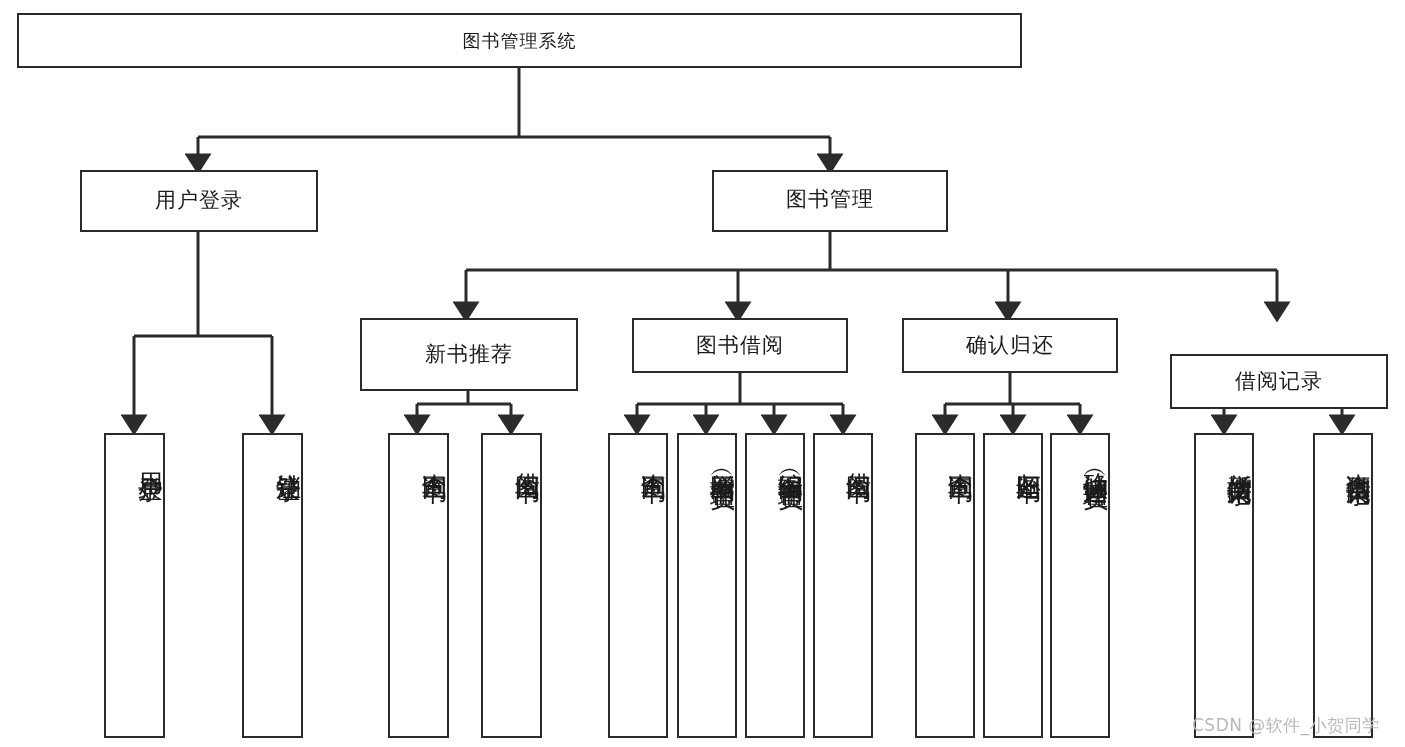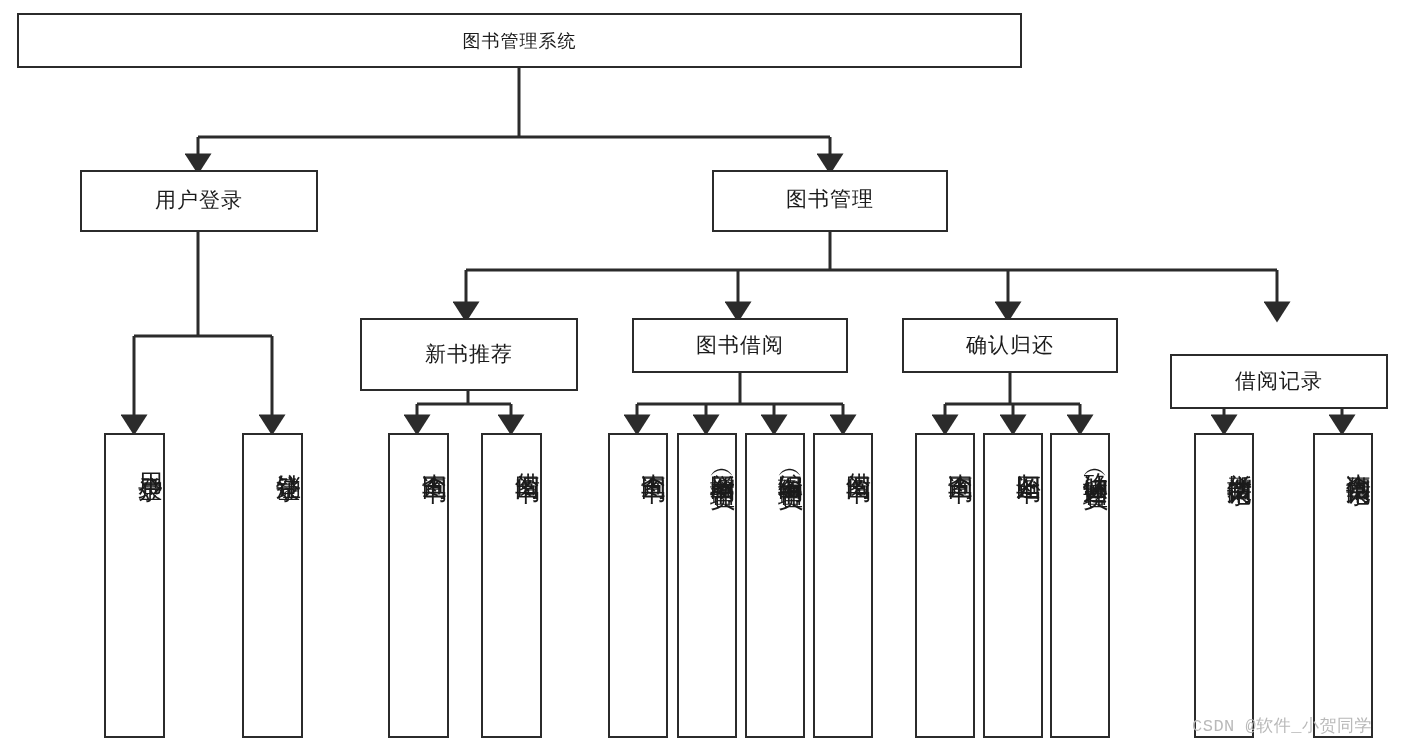"CSDN @软件_小贺同学" .watermark { font-family: Liberation Mono, monospace -> none }
